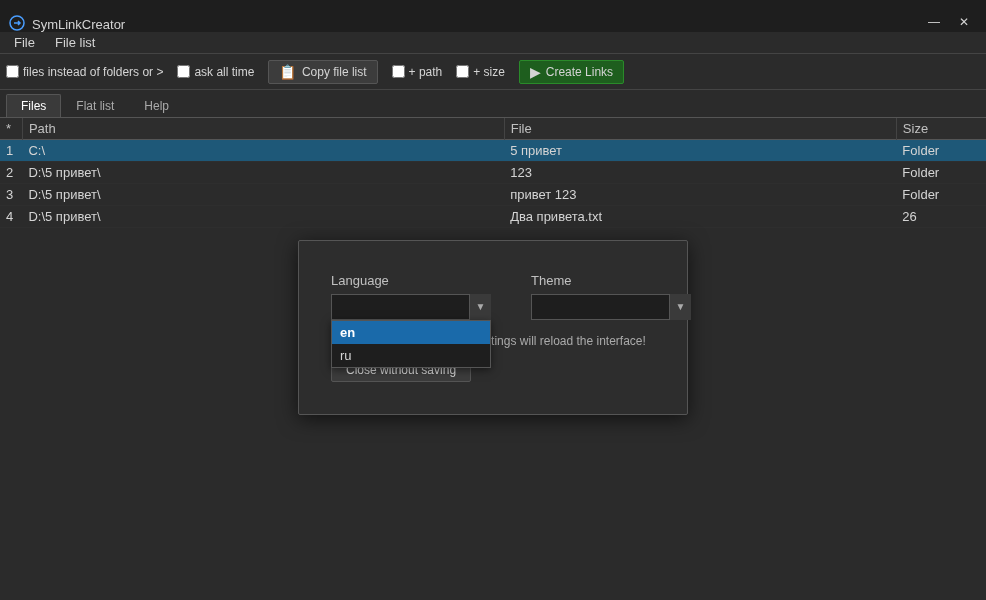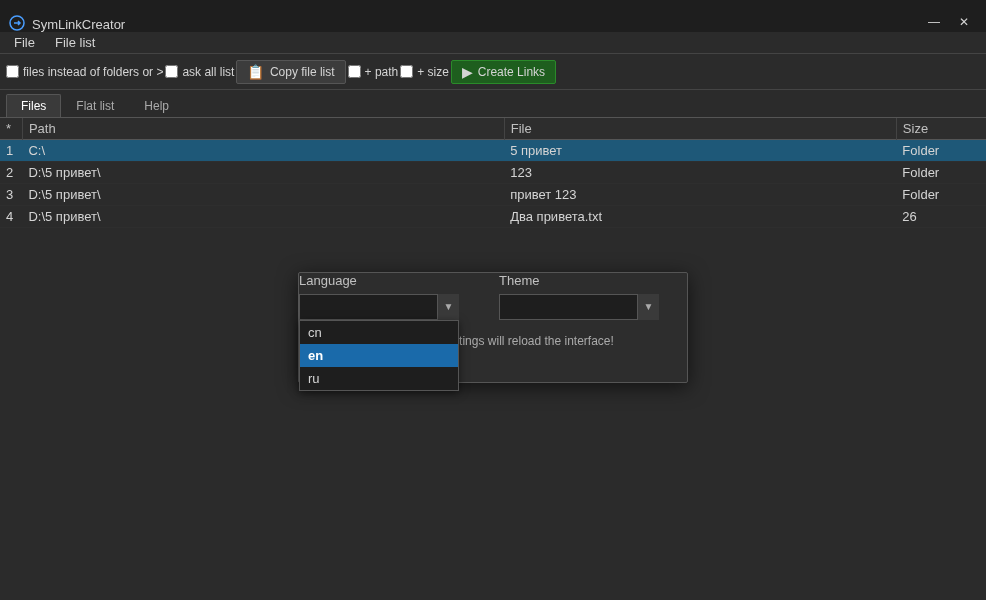"files instead of folders or" #toolbar { gap: 2px -> 14px }
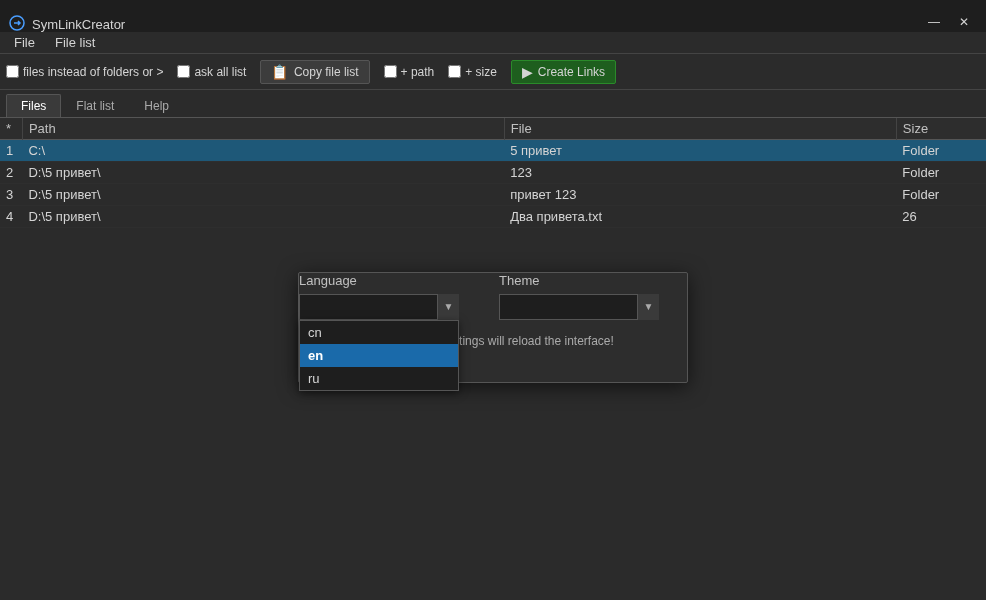"ask all list" label.toolbar-label { text: list -> time }
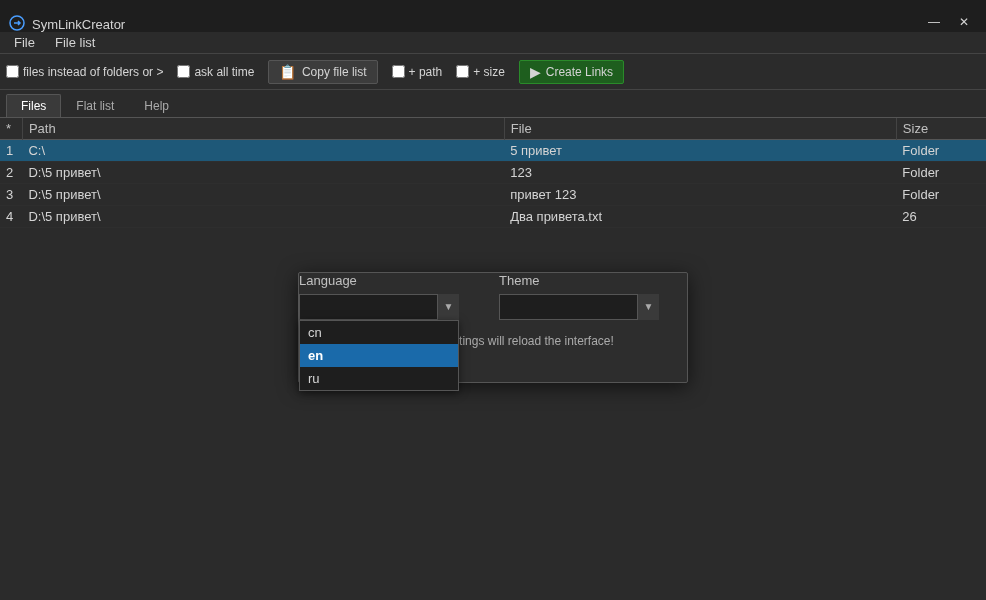"Language" #settings-dialog { padding: 0 -> 32px }
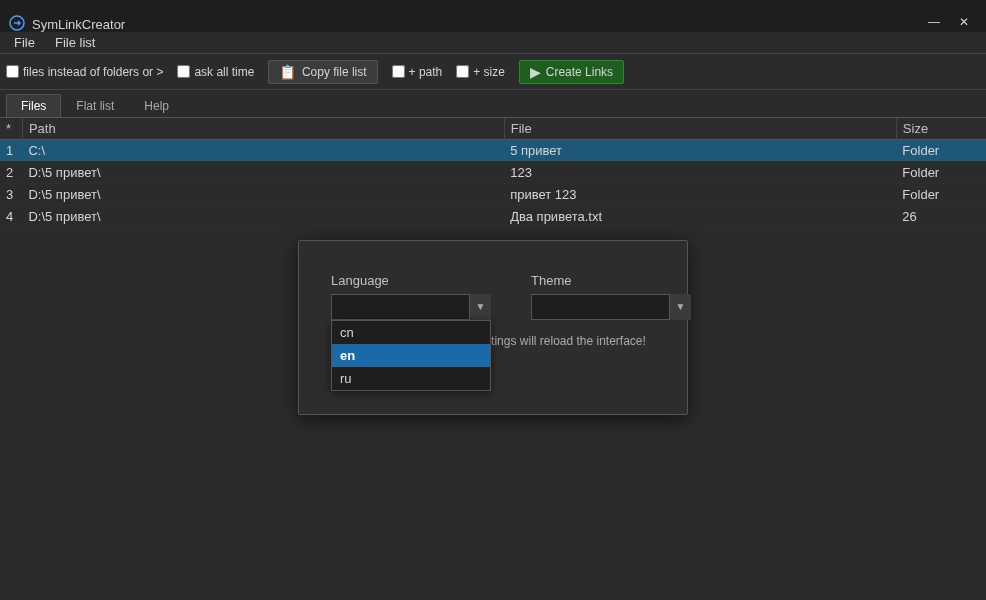"cn" div.lang-option { html: <div>cn</div> -> none }
